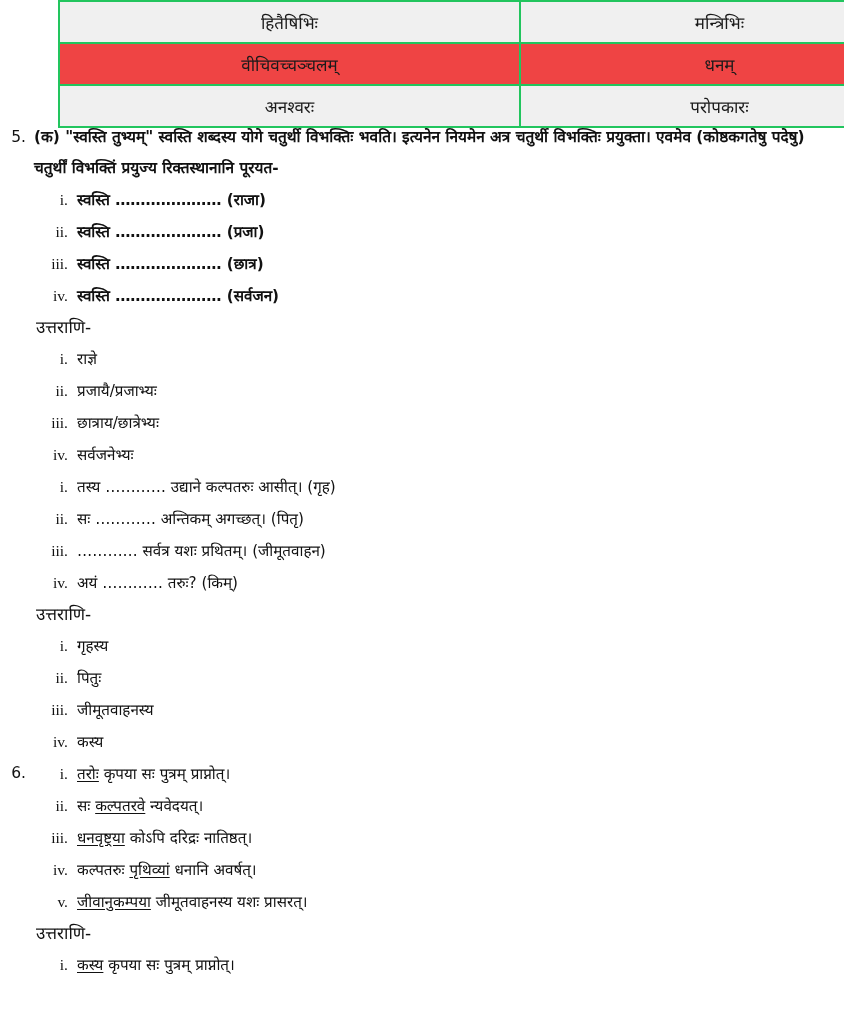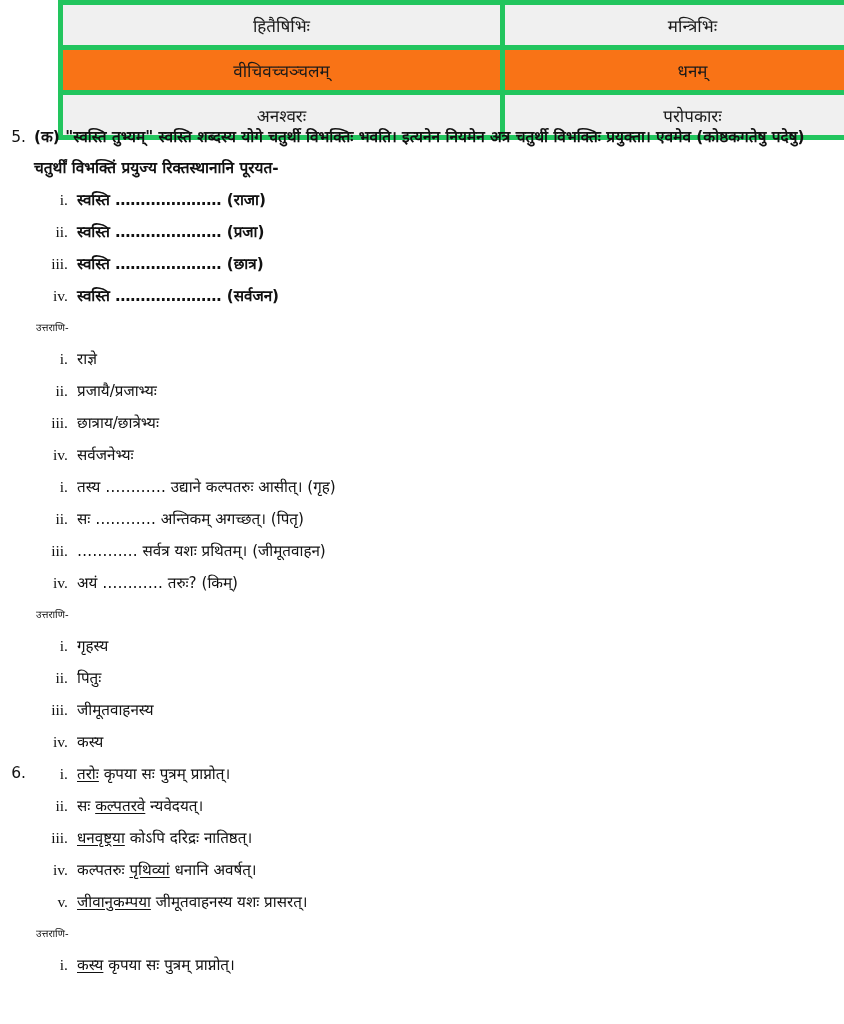"हितैषिभिः" .vocab-table td { border: 5px solid #22c55e -> 2px solid #22c55e; padding: 2px 10px -> 2px 21px }
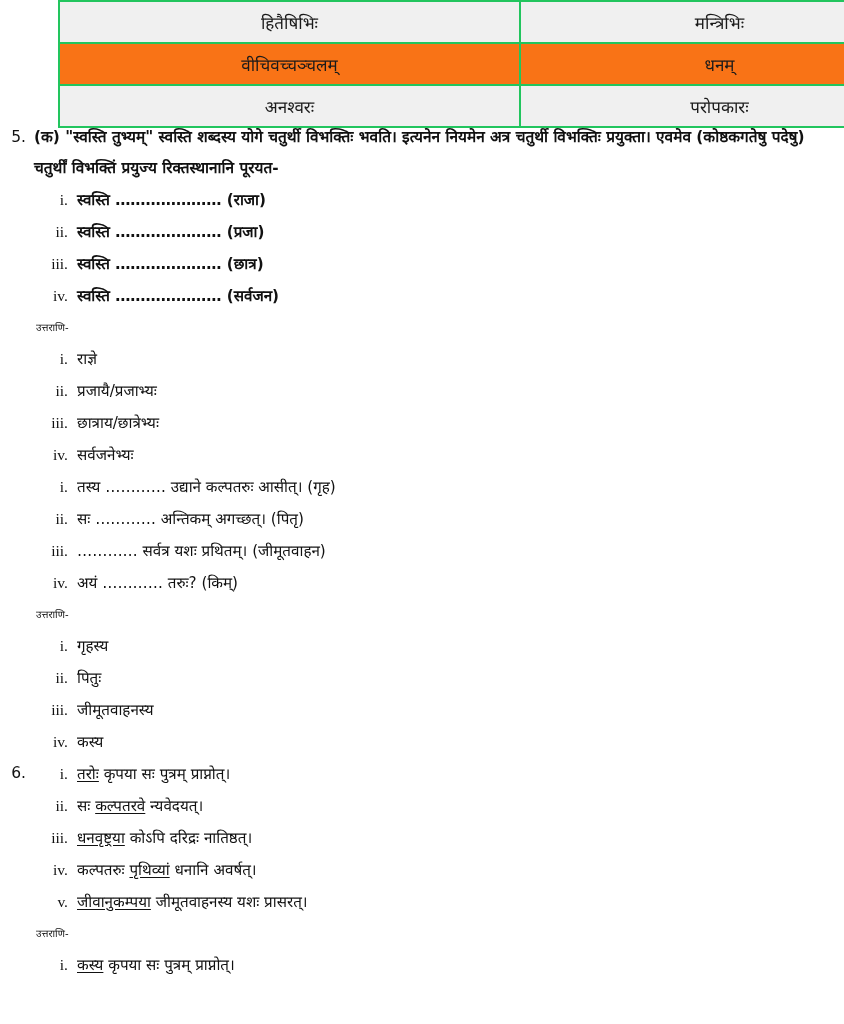"वीचिवच्चञ्चलम्" .vocab-table tr.plain td { background: #f97316 -> #ef4444 }
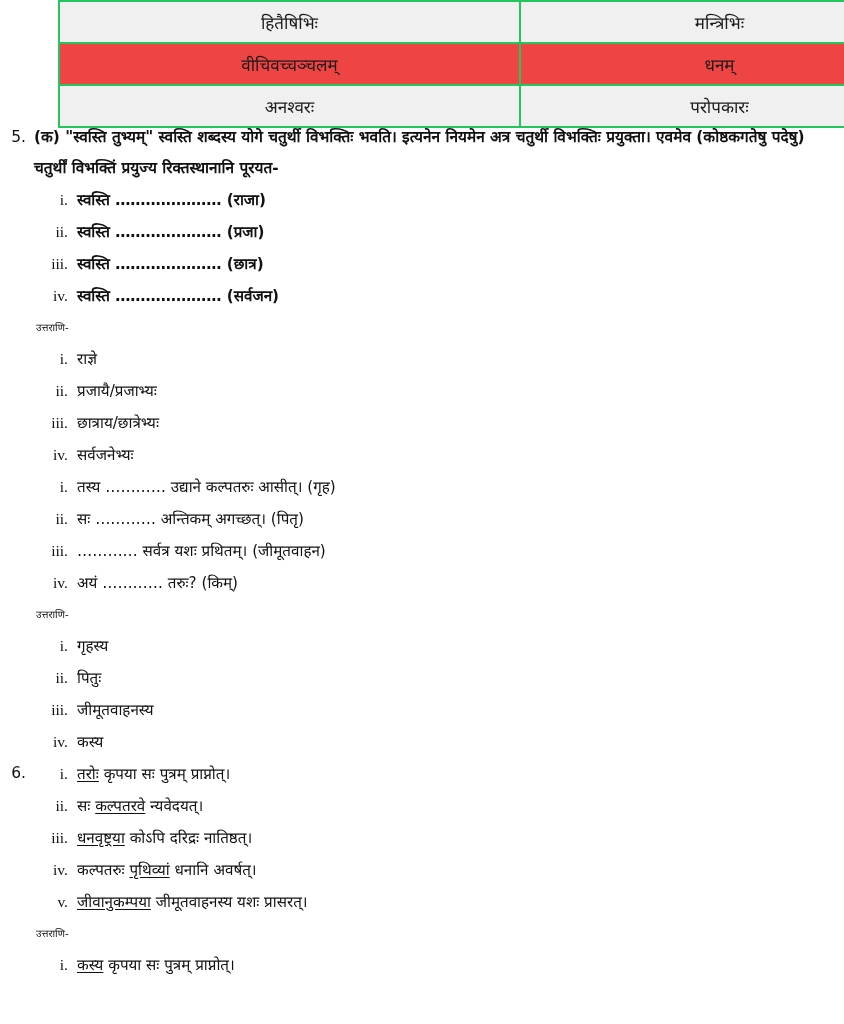"उत्तराणि-" .ans-label { font-size: 10px -> 17px }
